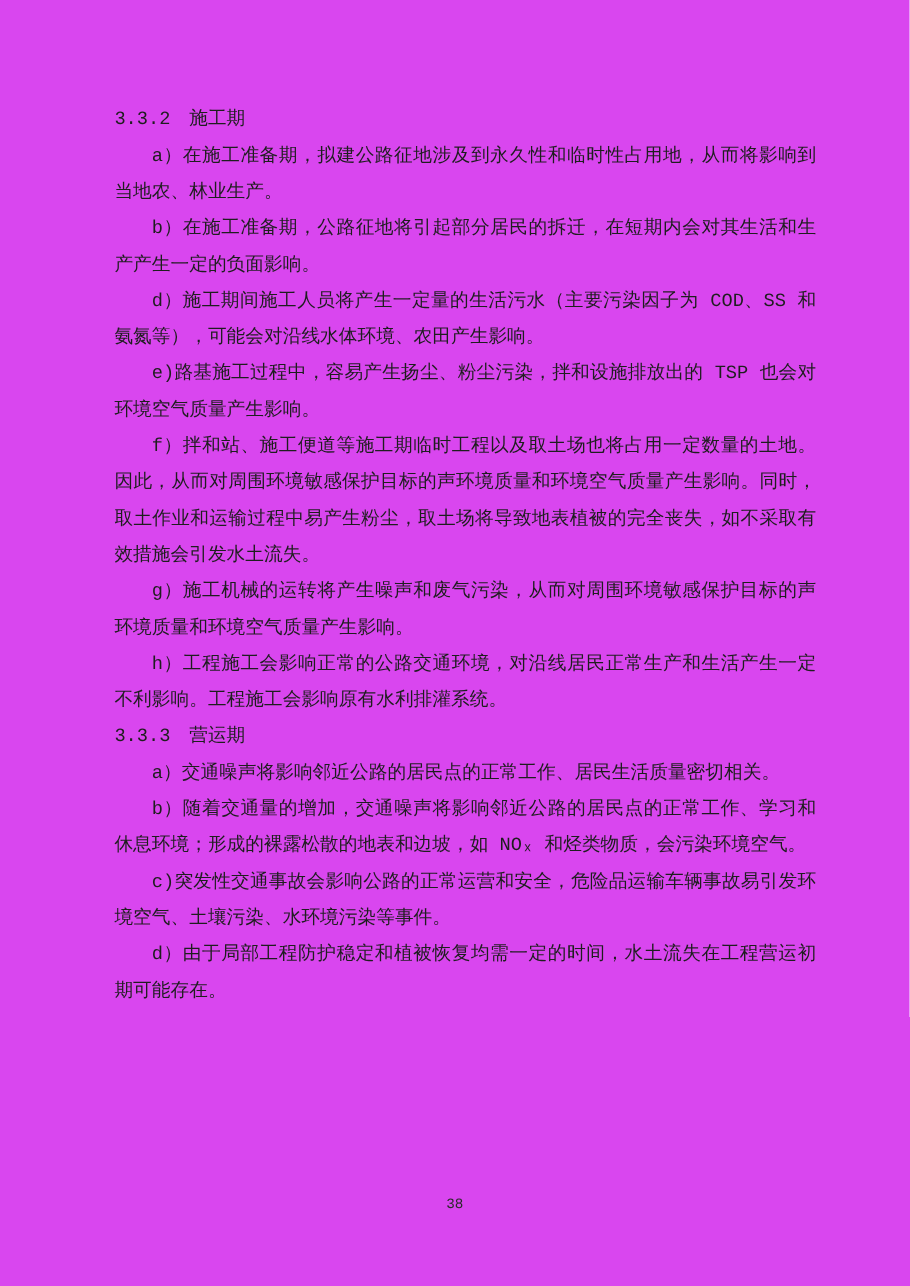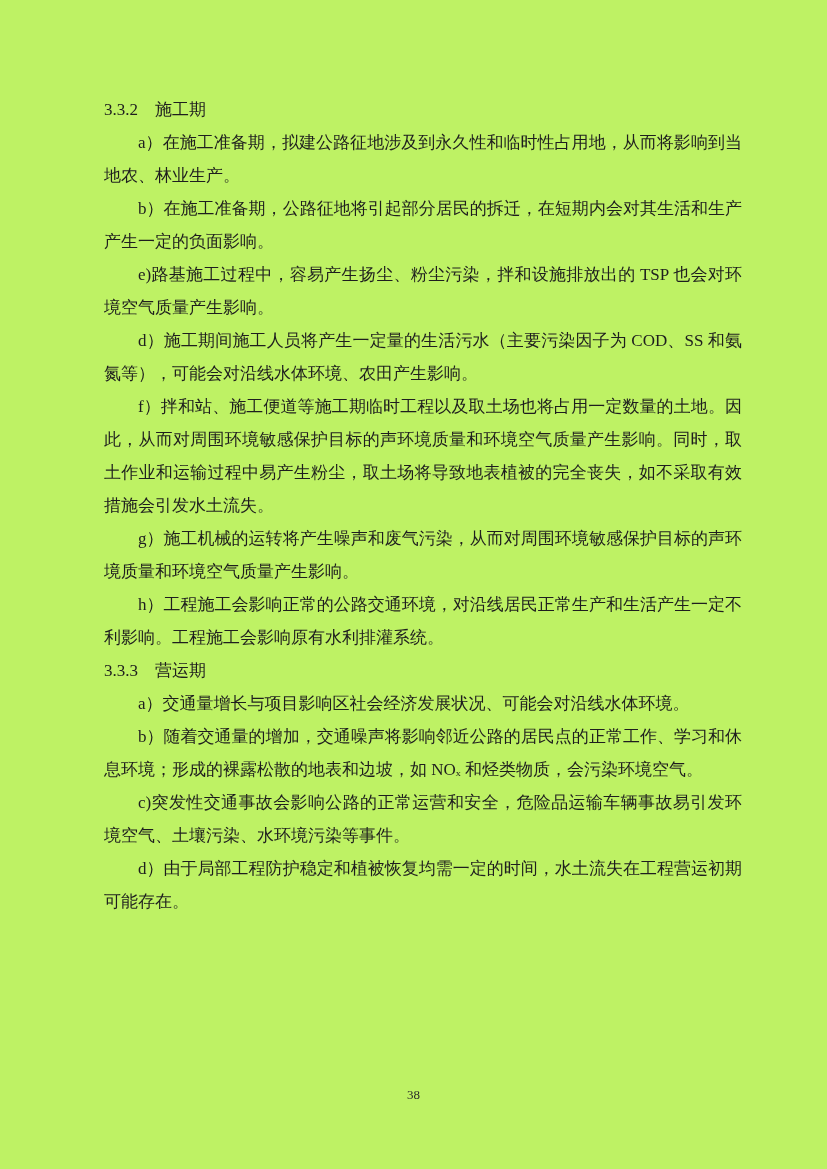"3.3.2 施工期" .page { background: #bef264 -> #d946ef; font-family: Liberation Serif, serif -> Liberation Mono, monospace }
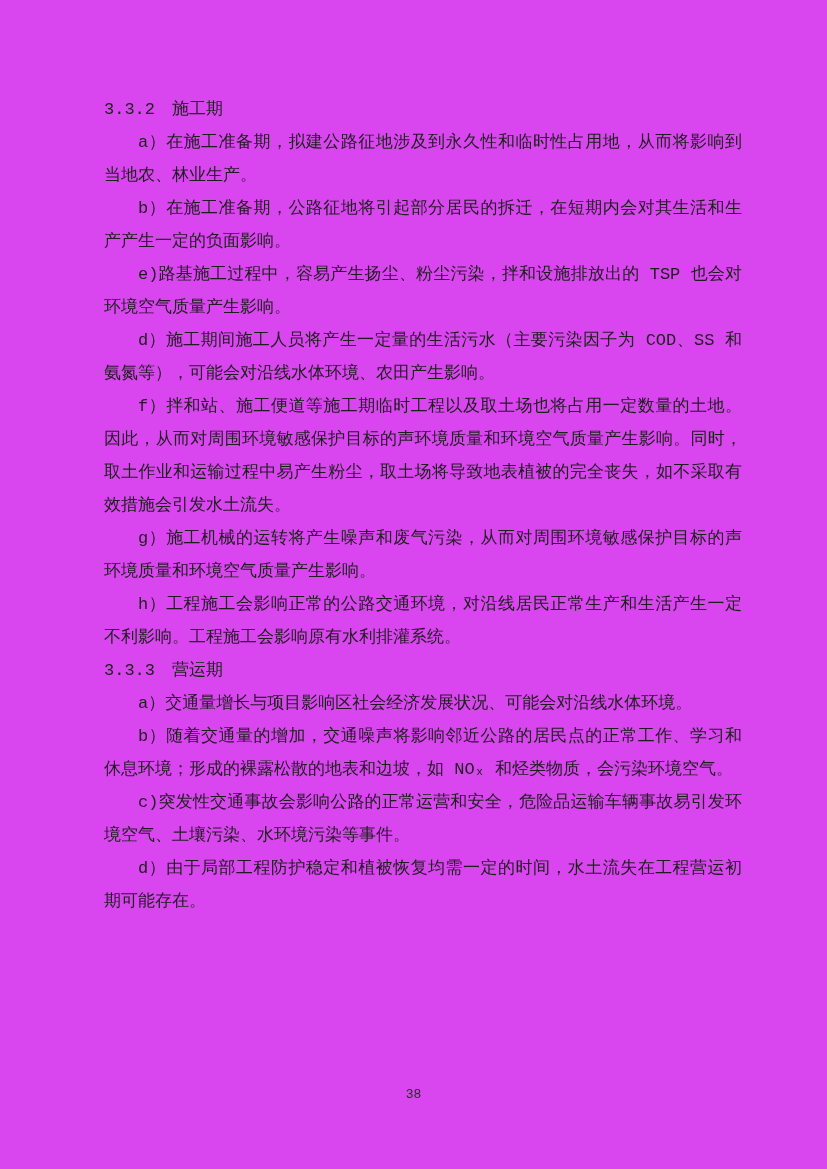"e)路基施工过程中，容易产生扬尘、粉尘污染，拌和设施排放出的 TSP" p.para { order: before "d）施工期间施工人员将产生一定量的生活污水（主要污染因子为 COD、SS" -> after "d）施工期间施工人员将产生一定量的生活污水（主要污染因子为 COD、SS" }
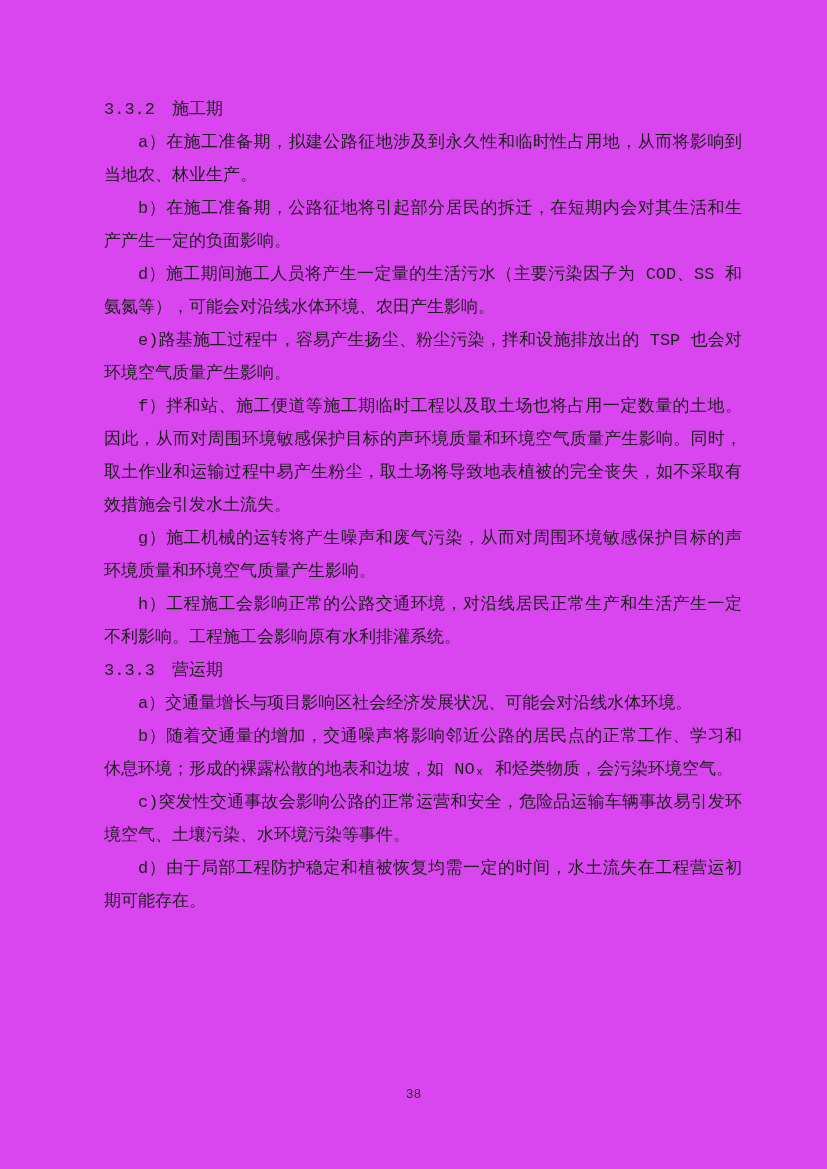"a）交通量增长与项目影响区社会经济发展状况、可能会对沿线水体环境。" p.para { text: 量增长与项目影响区社会经济发展状况、可能会对沿线水体环境 -> 噪声将影响邻近公路的居民点的正常工作、居民生活质量密切相关 }
